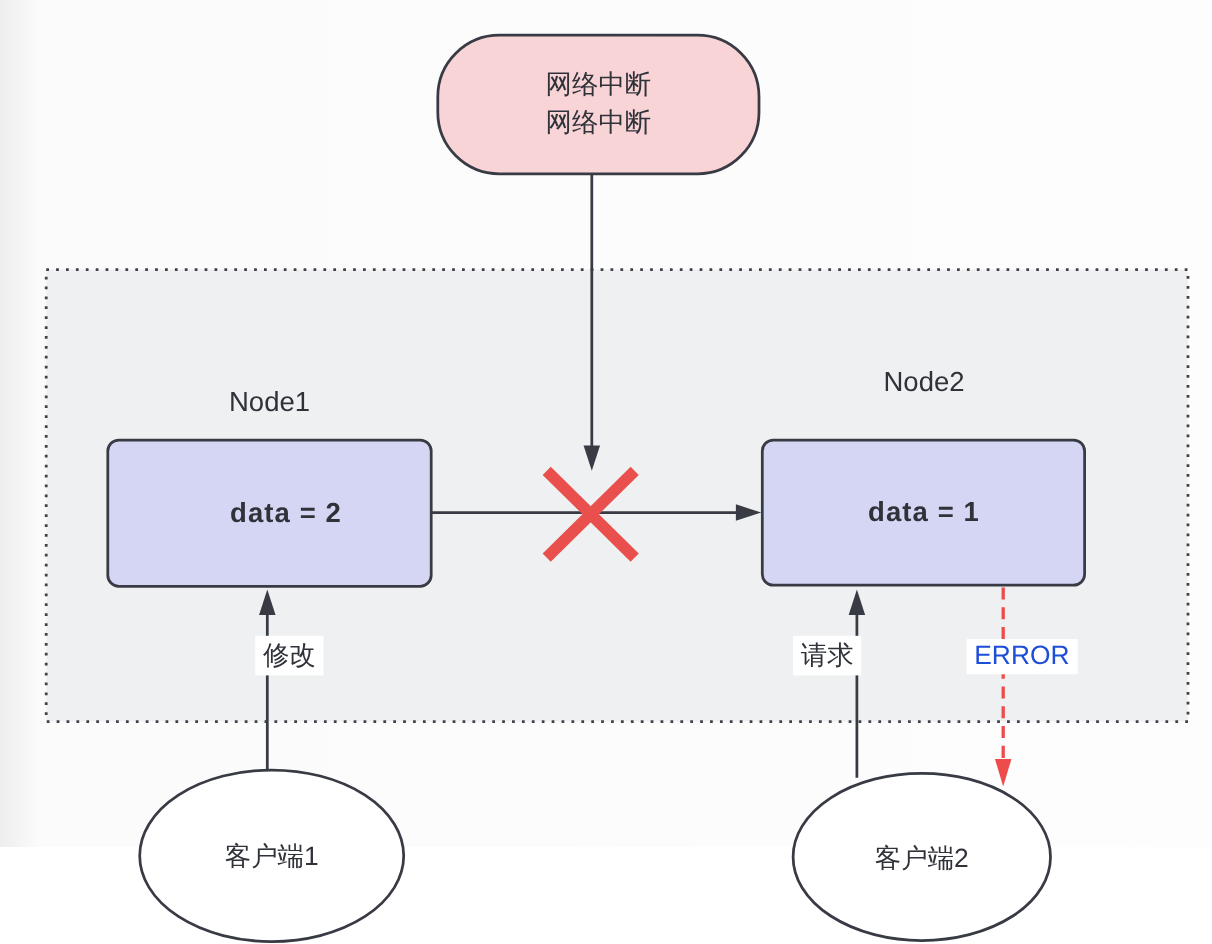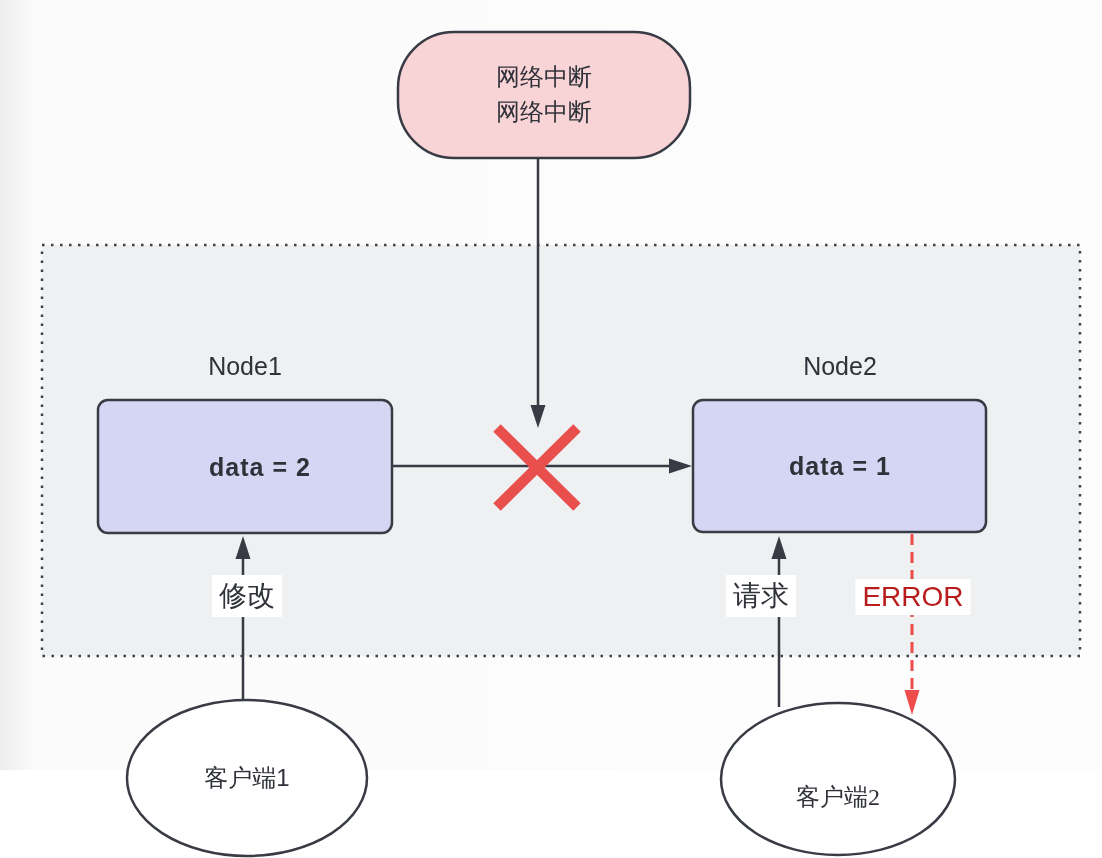"Node2" div.lbl { top: 366px -> 348px }
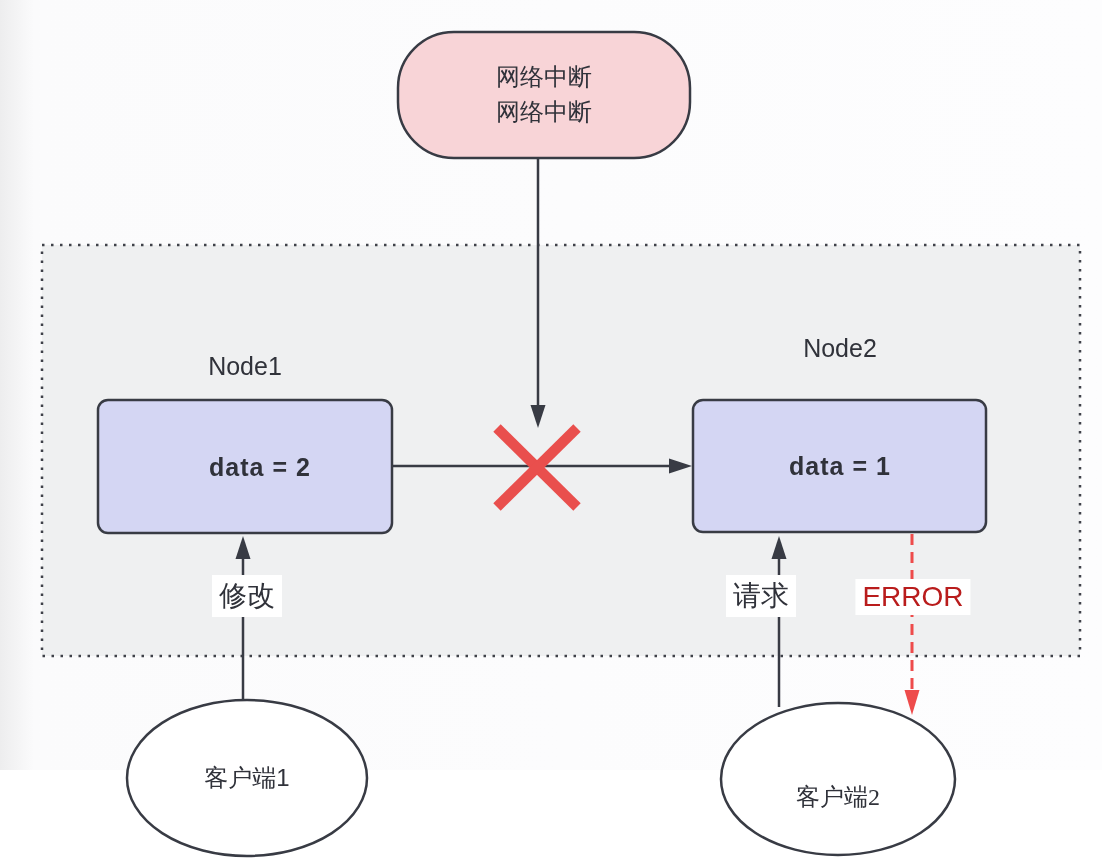"修改" .edge-chip { font-size: 28px -> 24px; margin-left: none -> 16px }
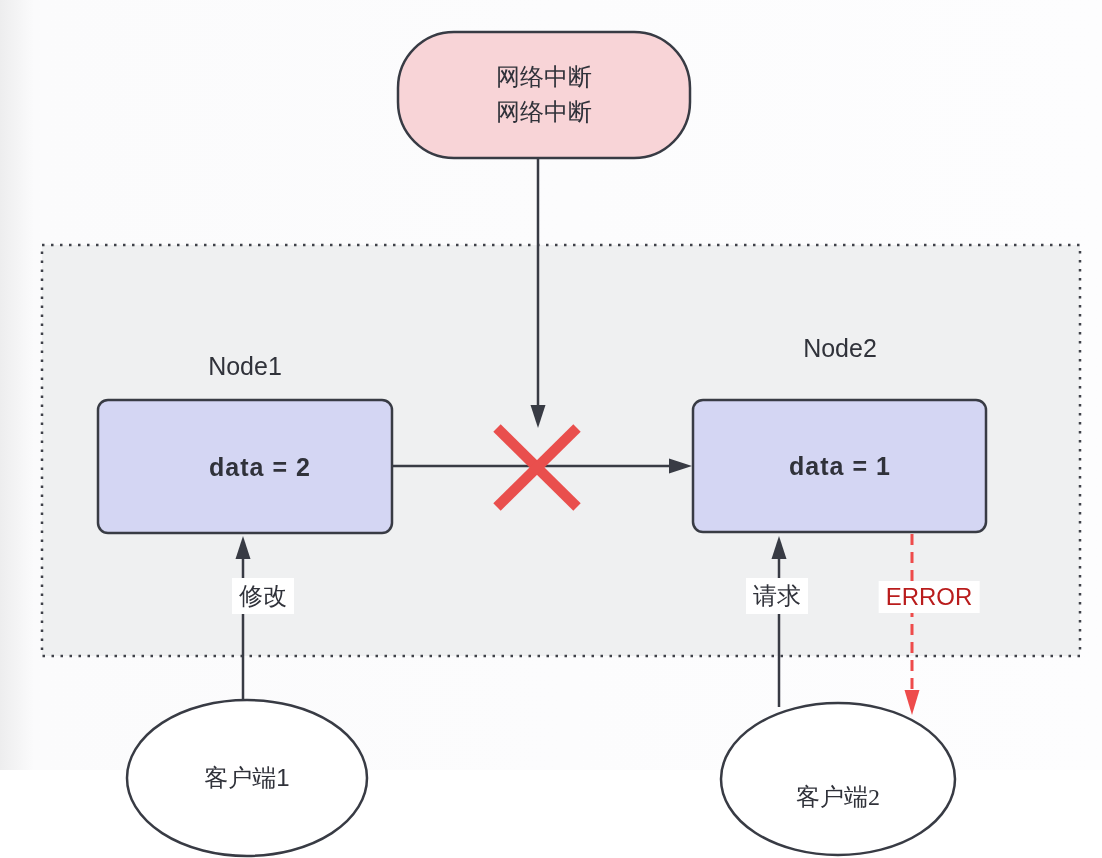"请求" div.lbl { left: 761px -> 736px }
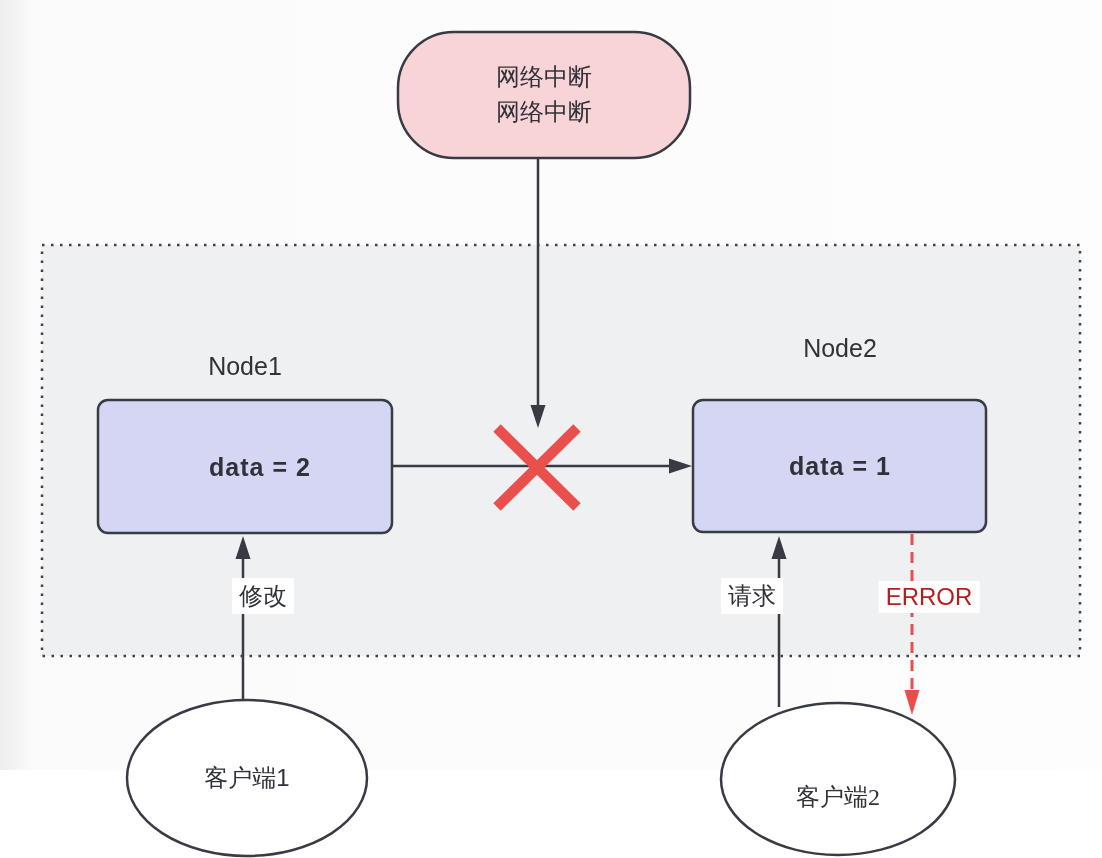"ERROR" .edge-chip.error { color: #b91c1c -> #1d4ed8 }
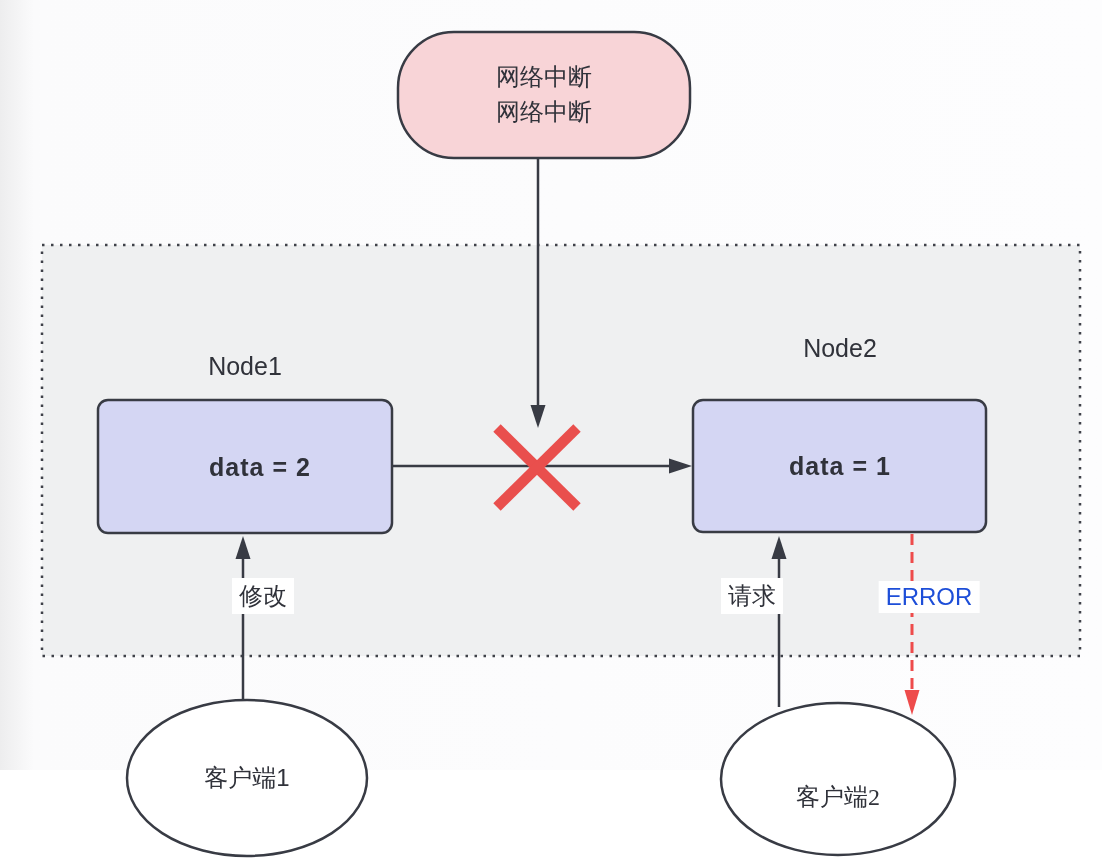"客户端2" div.lbl { font-family: Liberation Serif, serif -> none; top: 797px -> 780px }
